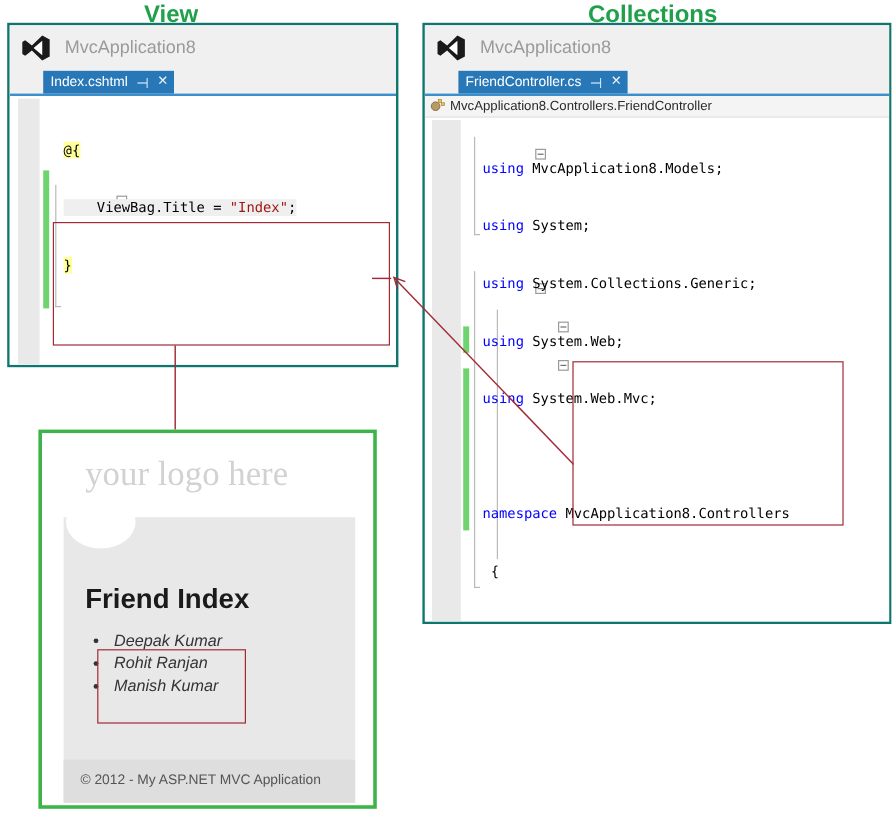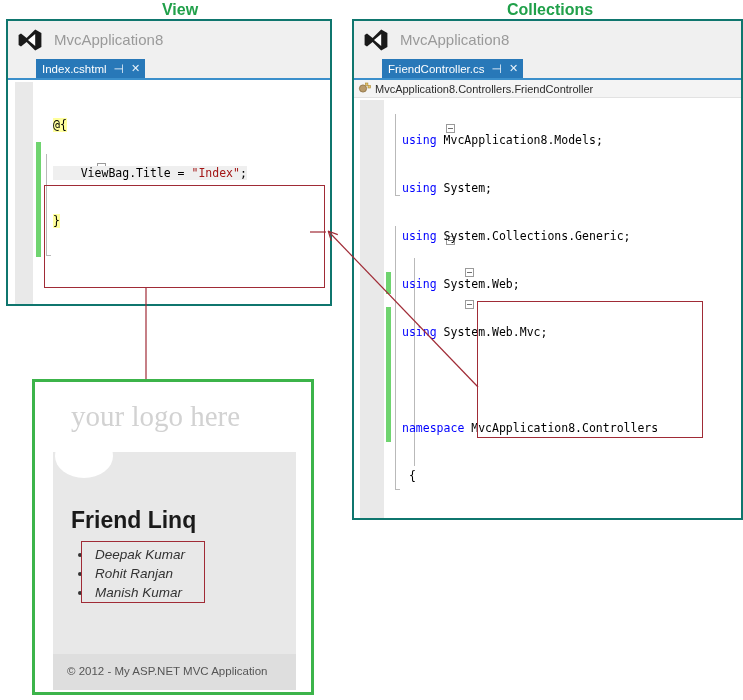"View" .caption { font-size: 16px -> 20px; text-align: center -> left }
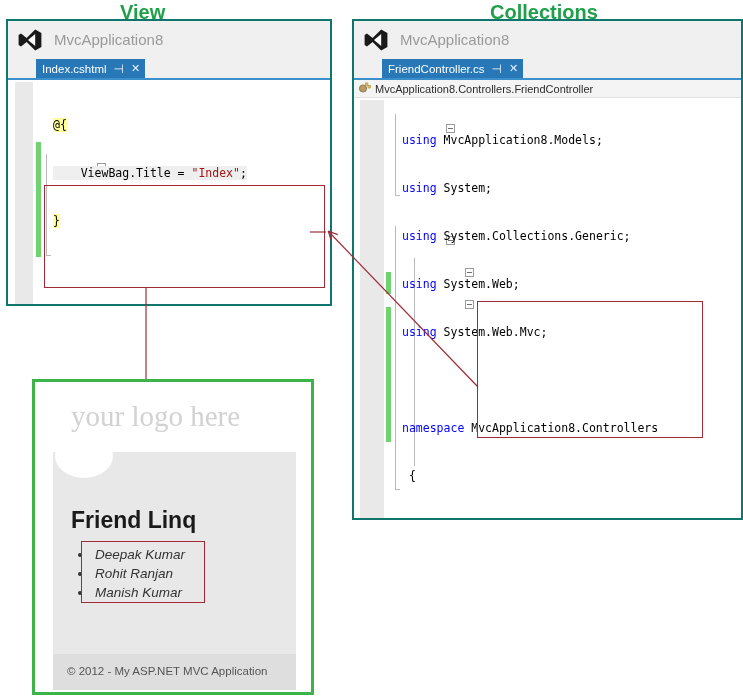"your logo here" div.browser { top: 379px -> 358px }
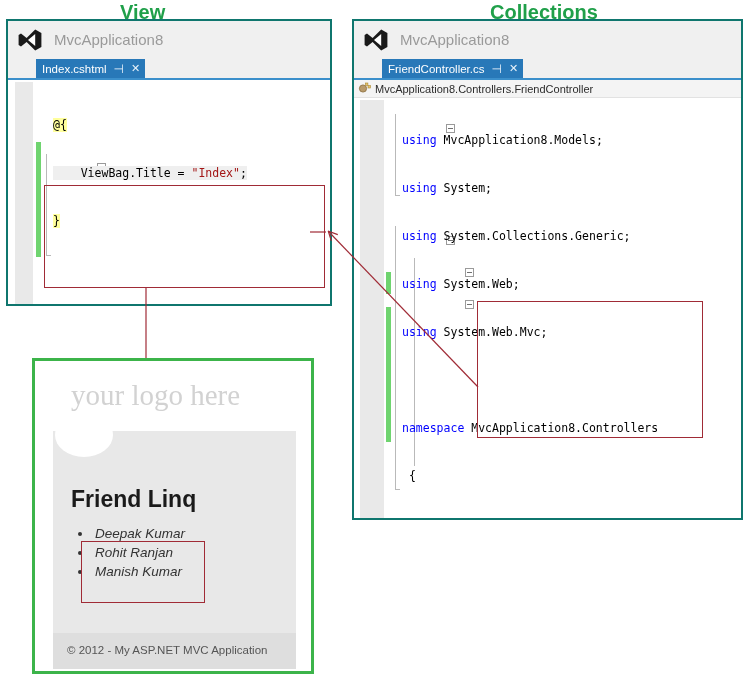"Friend Linq" div.bw-h2 { text: Linq -> Index }
